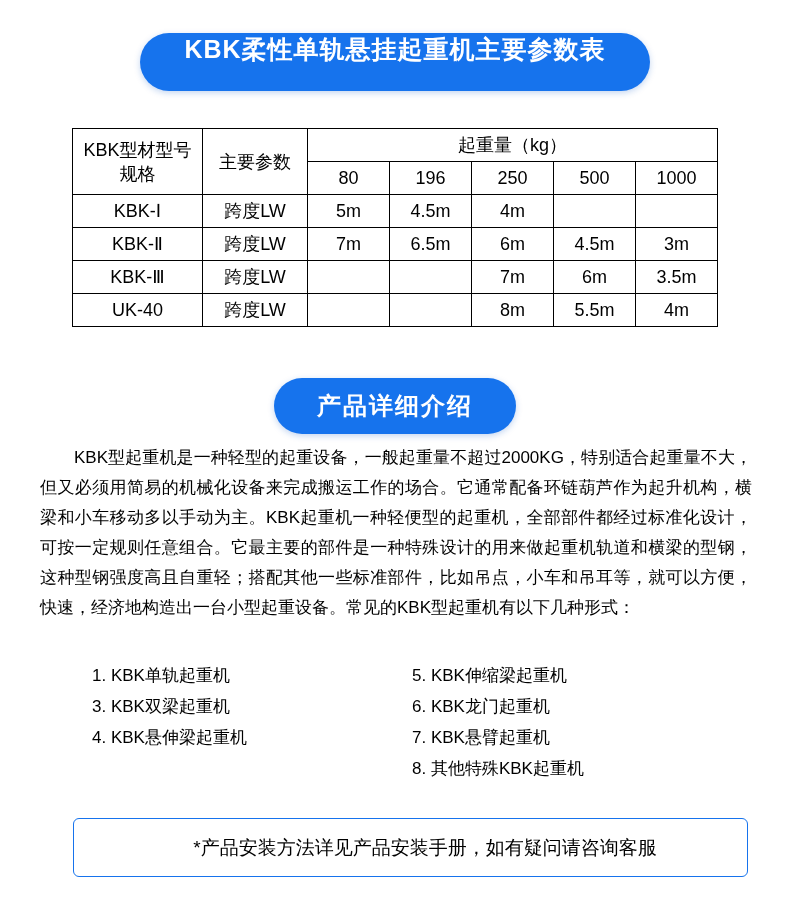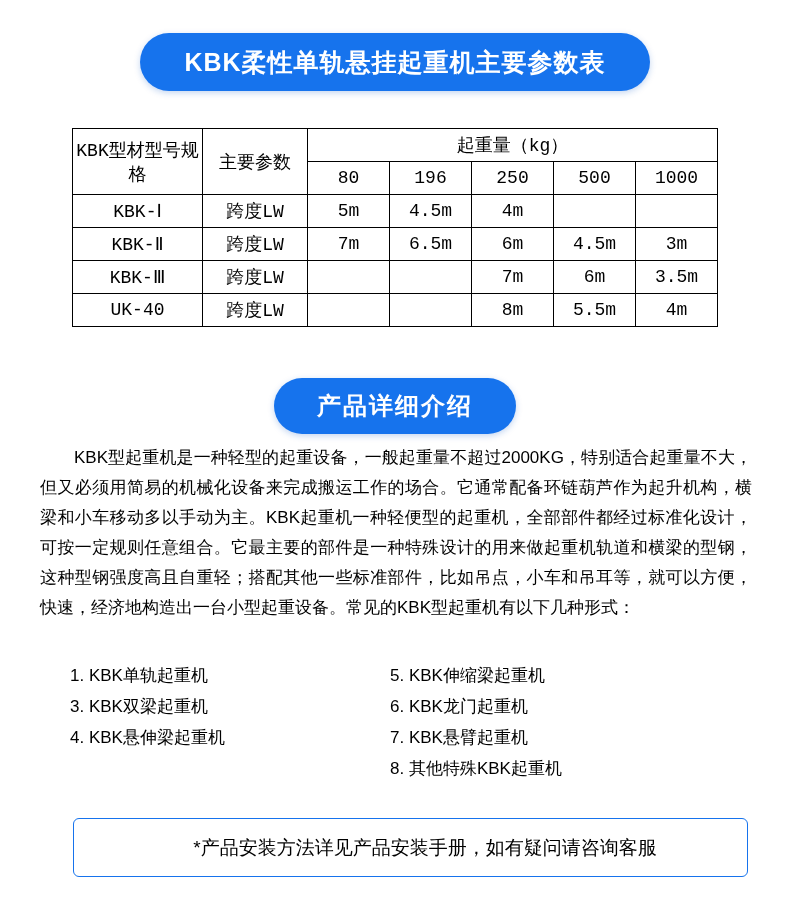"KBK柔性单轨悬挂起重机主要参数表" .title-banner { align-items: center -> none }
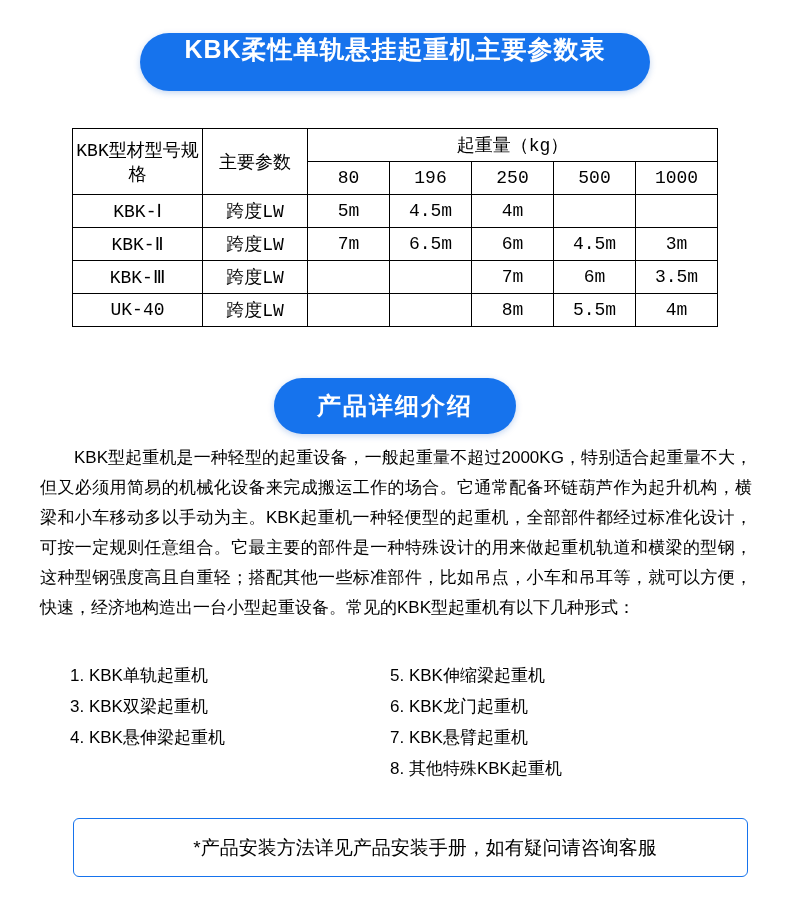"KBK型材型号规格" table.spec { font-family: Liberation Mono, monospace -> Liberation Sans, sans-serif }
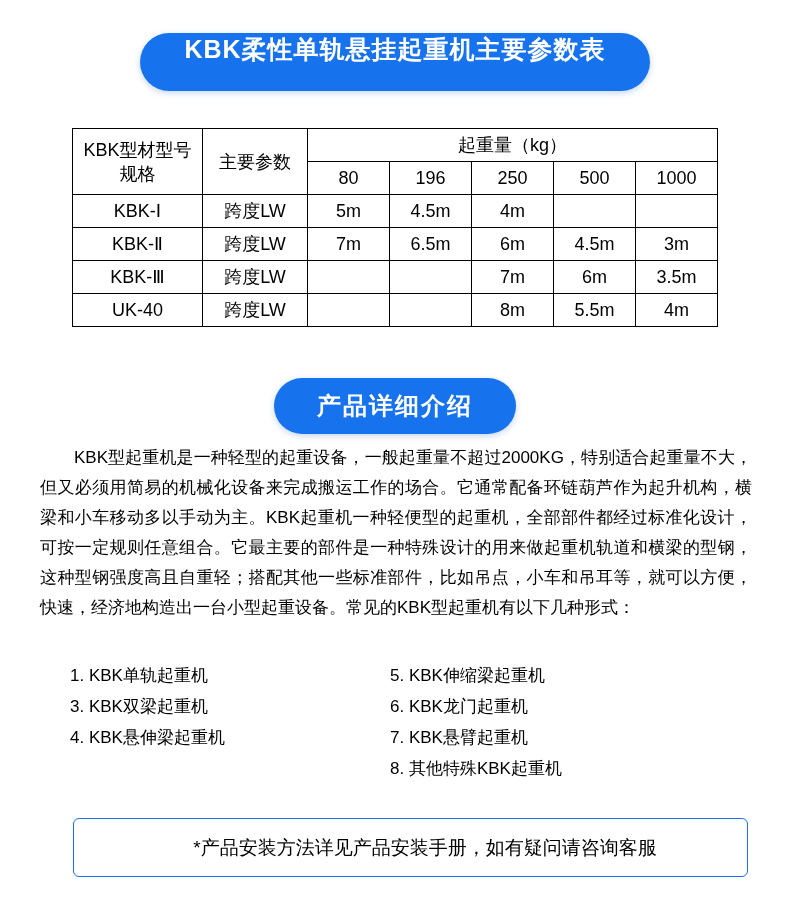"1. KBK单轨起重机" .list-wrap { left: 70px -> 92px }
